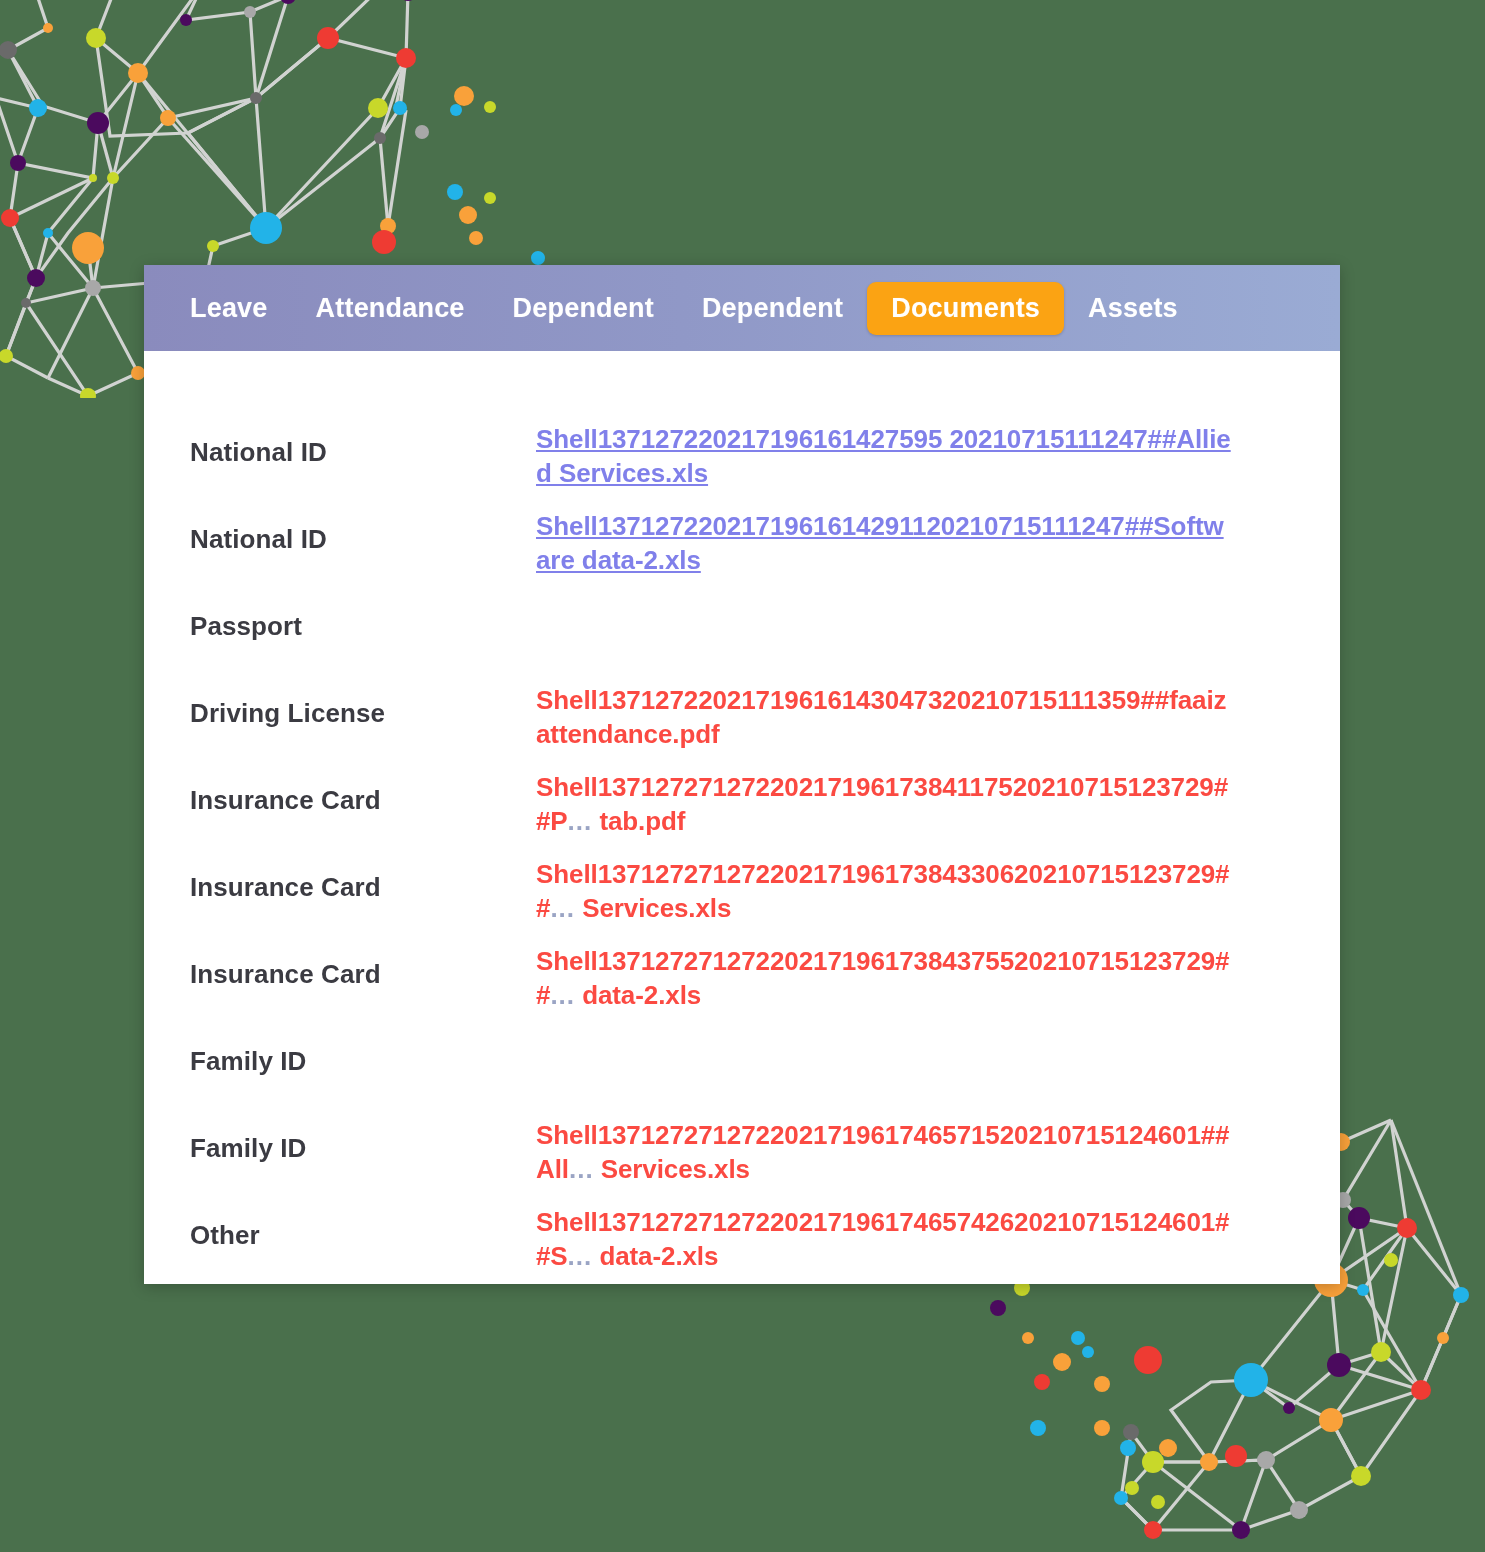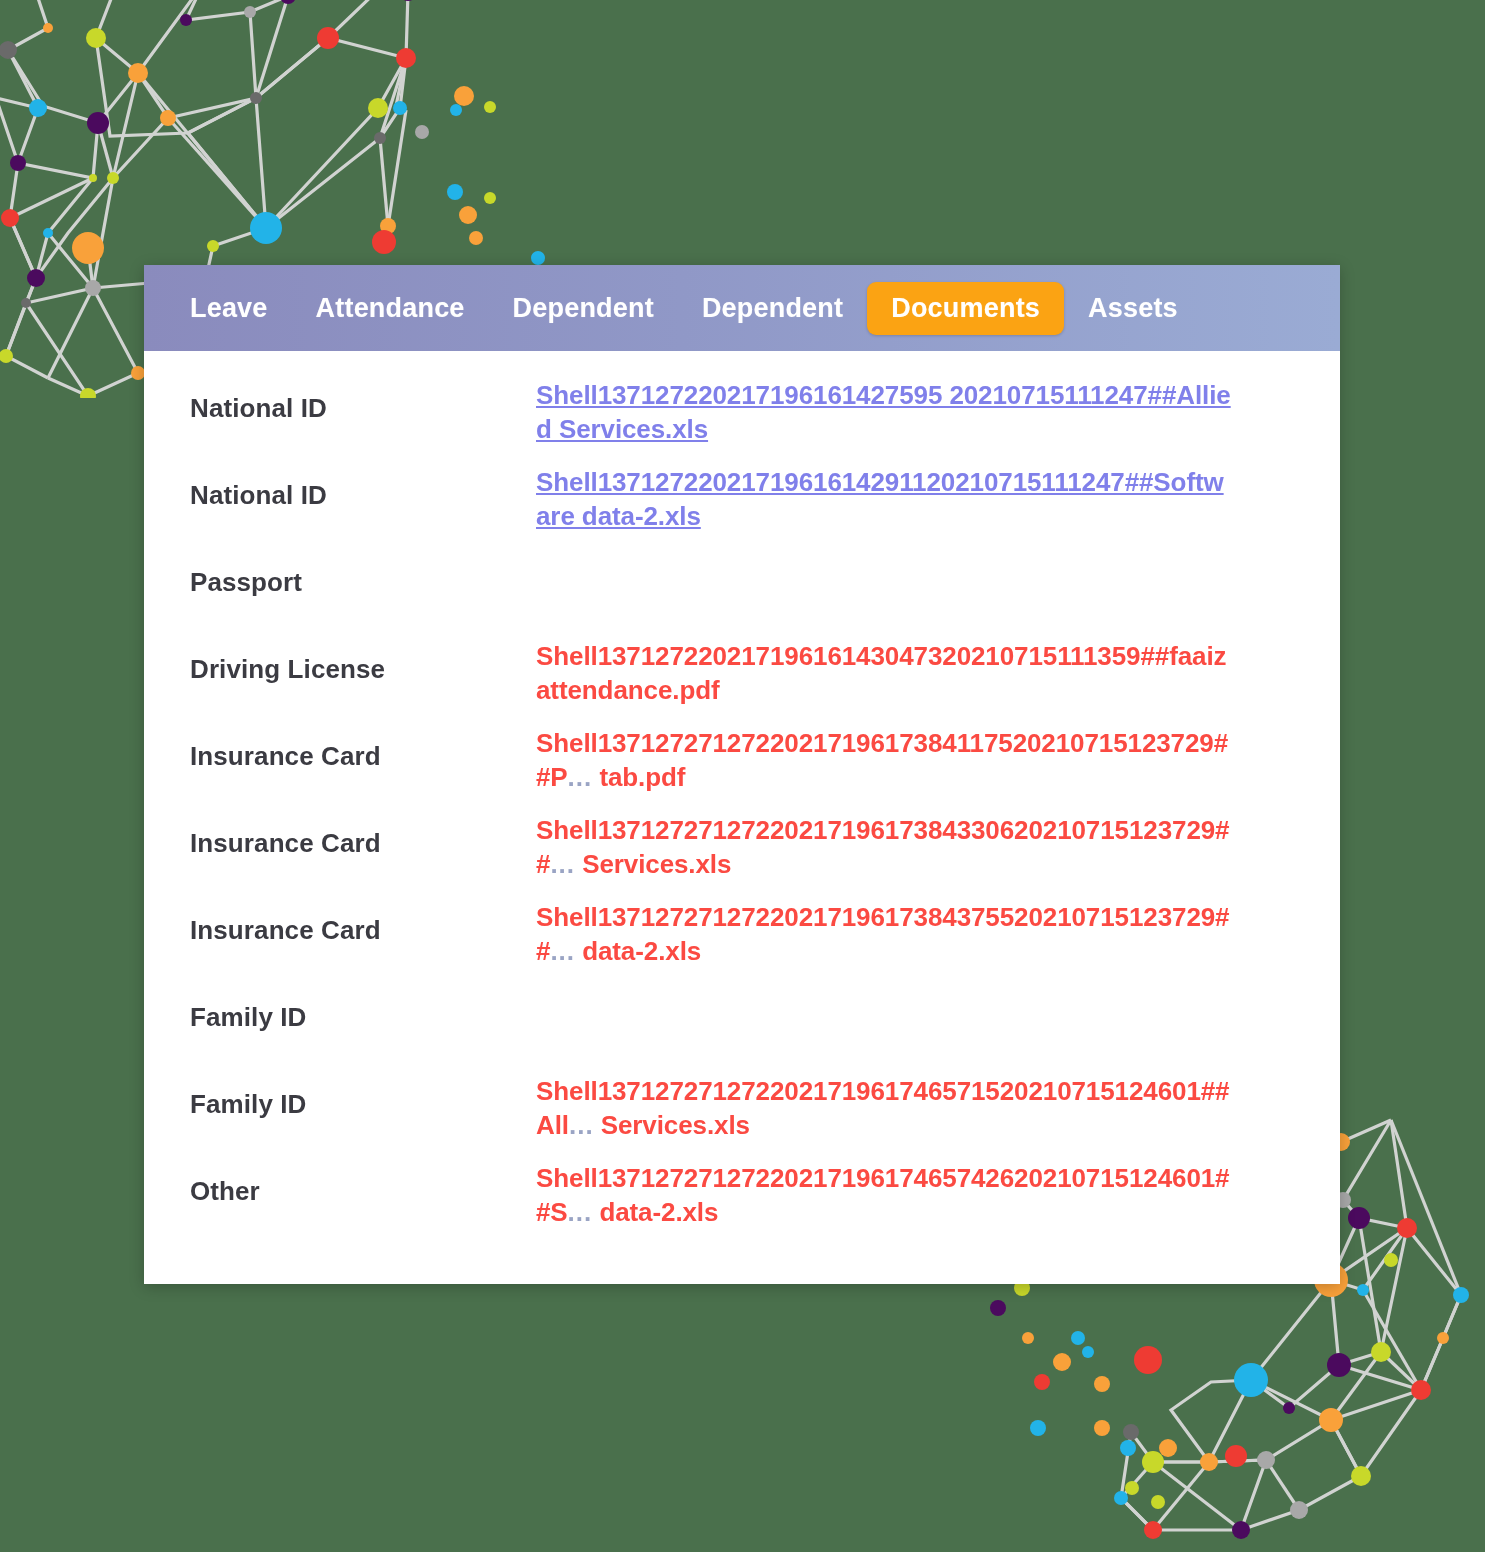"National ID" .doclist { margin-top: none -> 44px }
